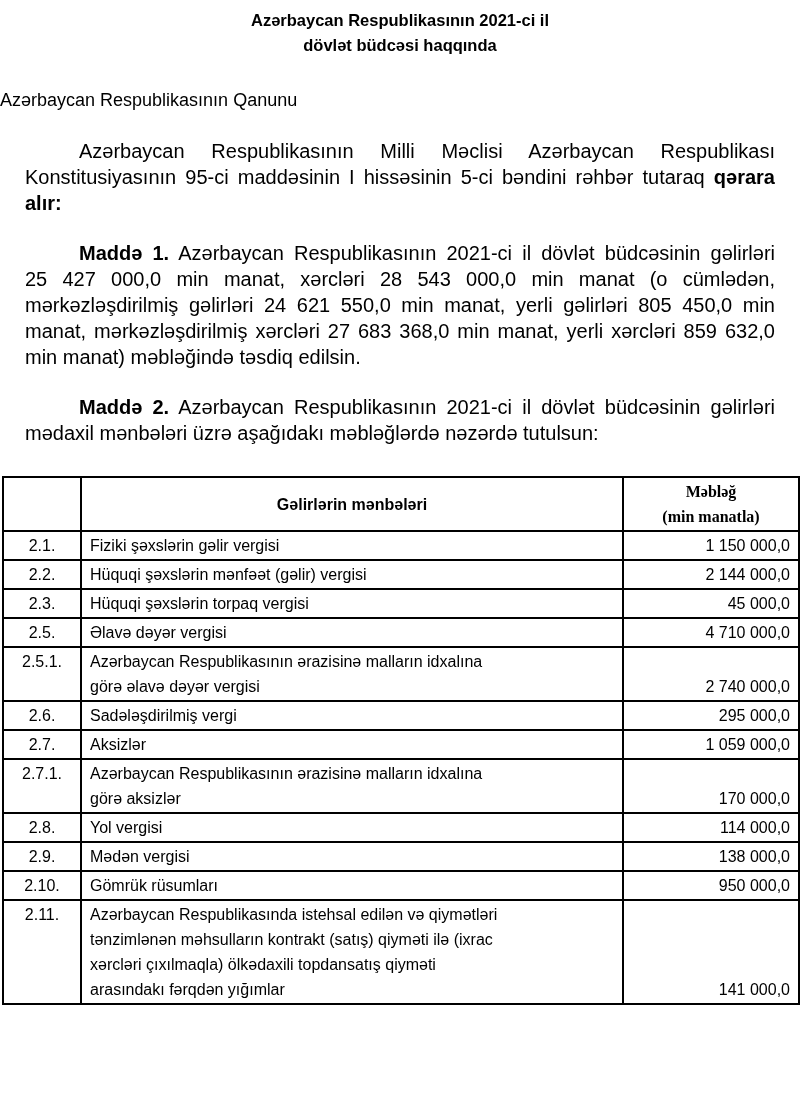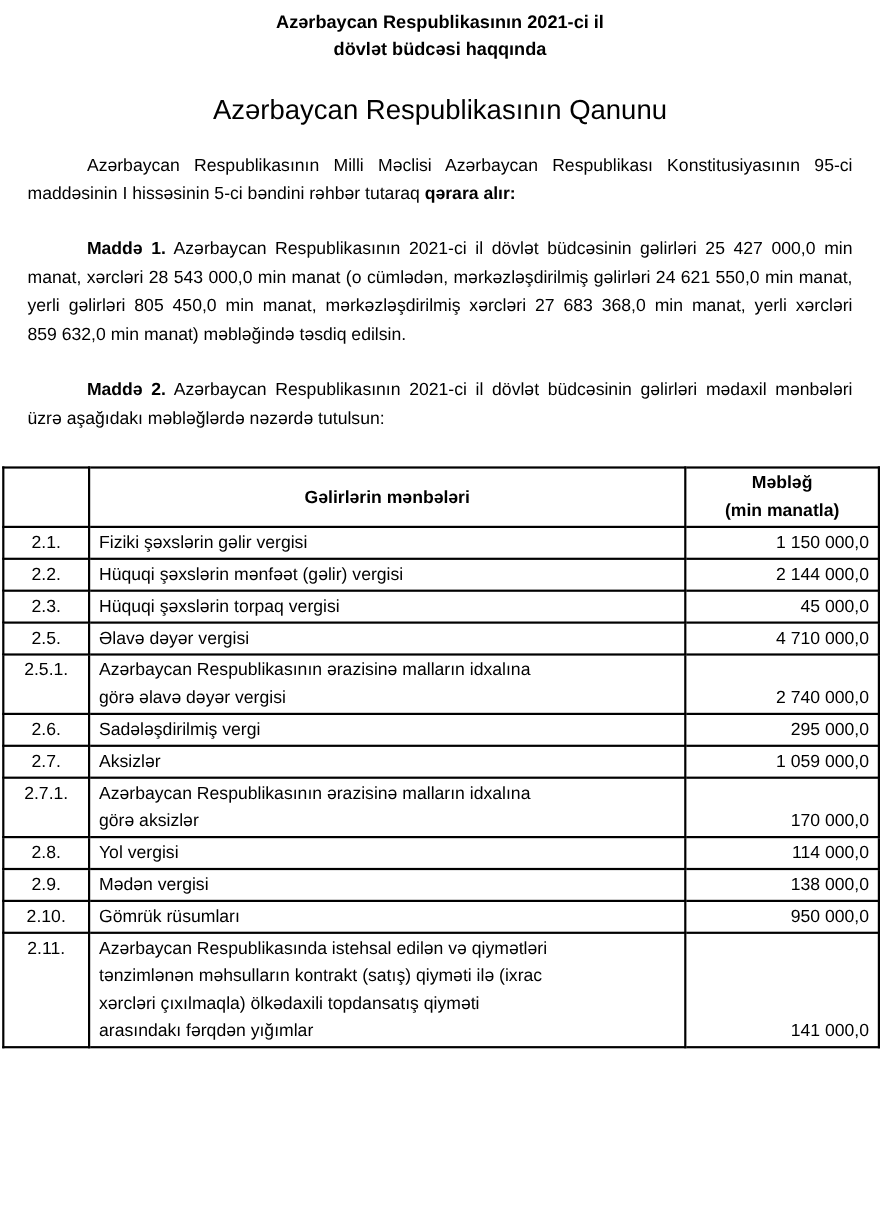"Azərbaycan Respublikasının Qanunu" .doc-subtitle { font-size: 25px -> 18px; text-align: center -> left }
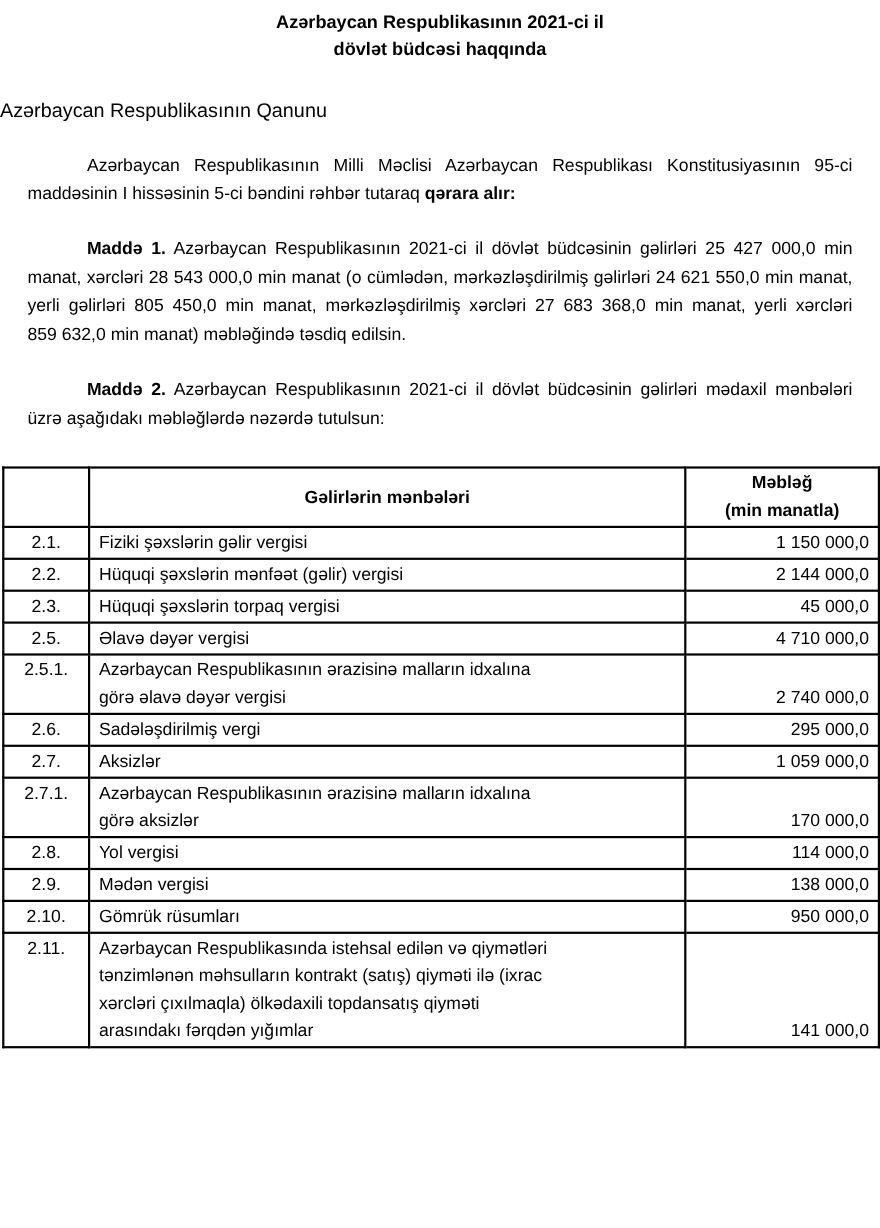"Azərbaycan Respublikasının Milli Məclisi" .para { font-size: 16px -> 20px }
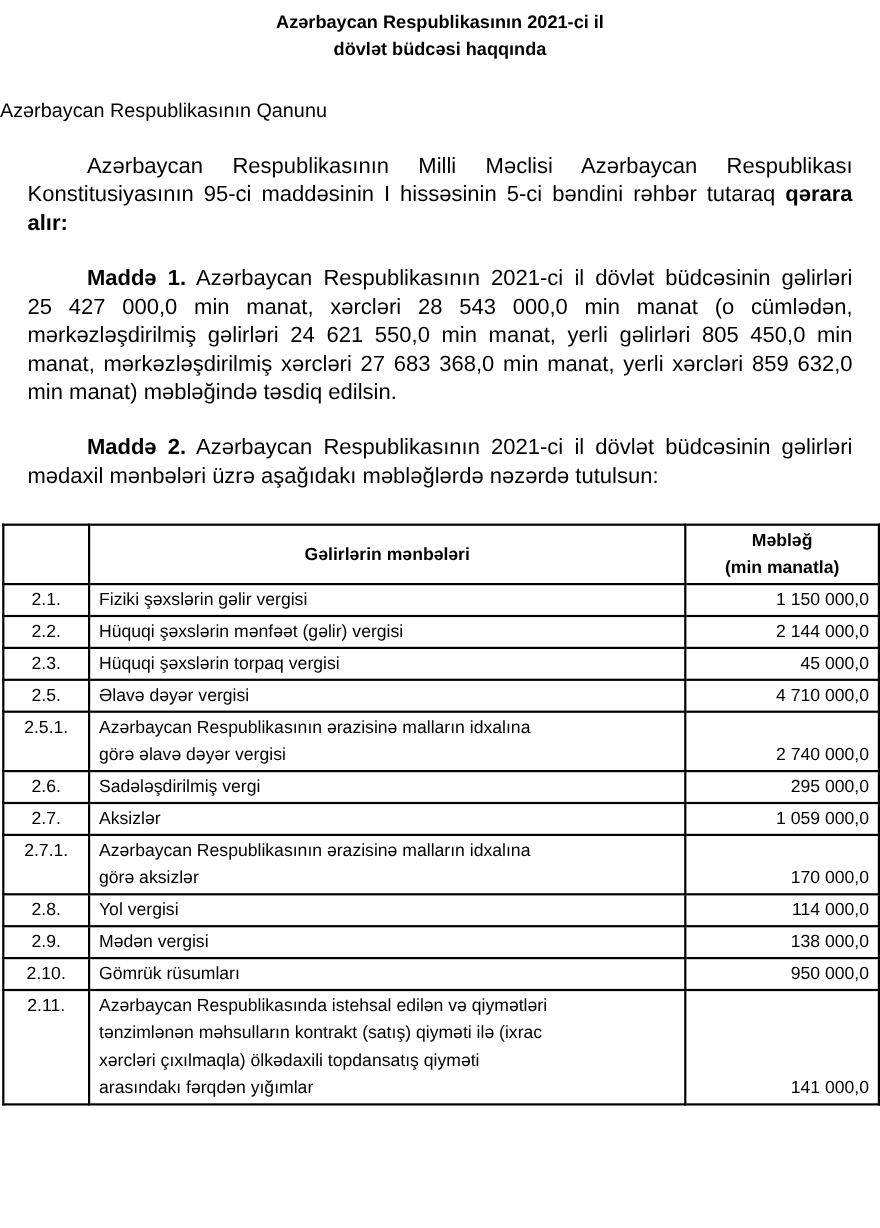"Məbləğ" th.h-amt { font-family: none -> Liberation Serif, serif }
